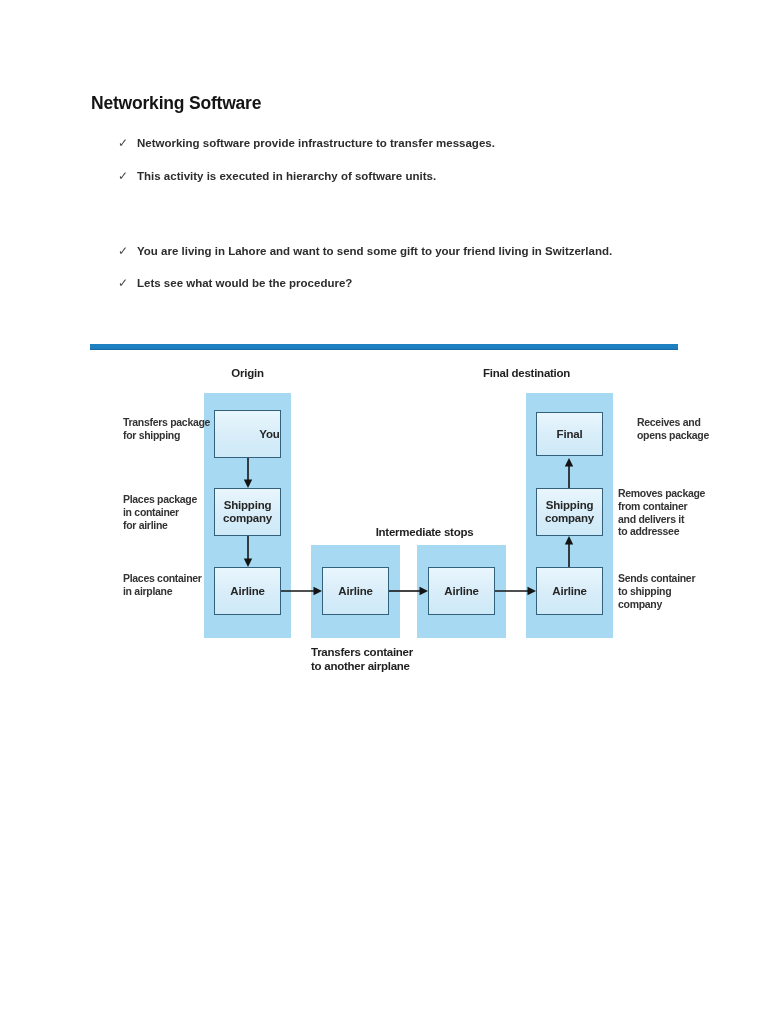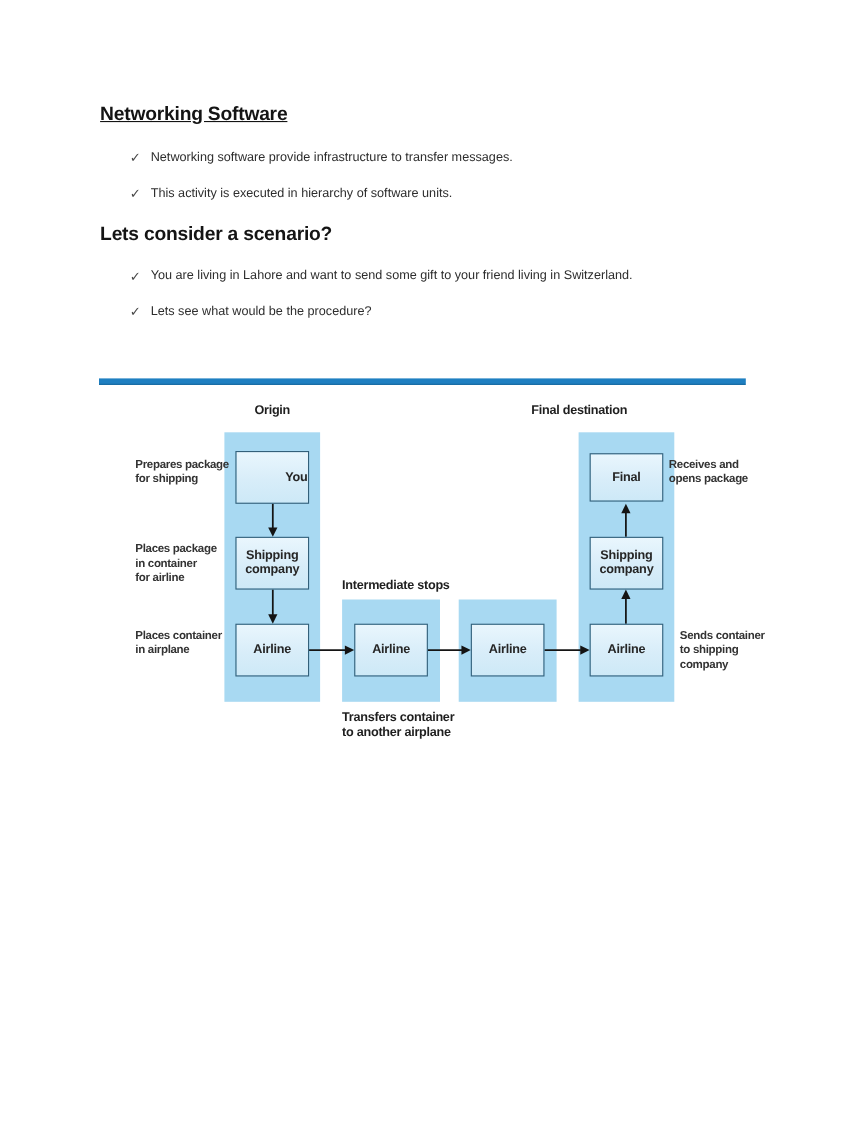"Networking Software" .t1 { text-decoration: underline -> none }
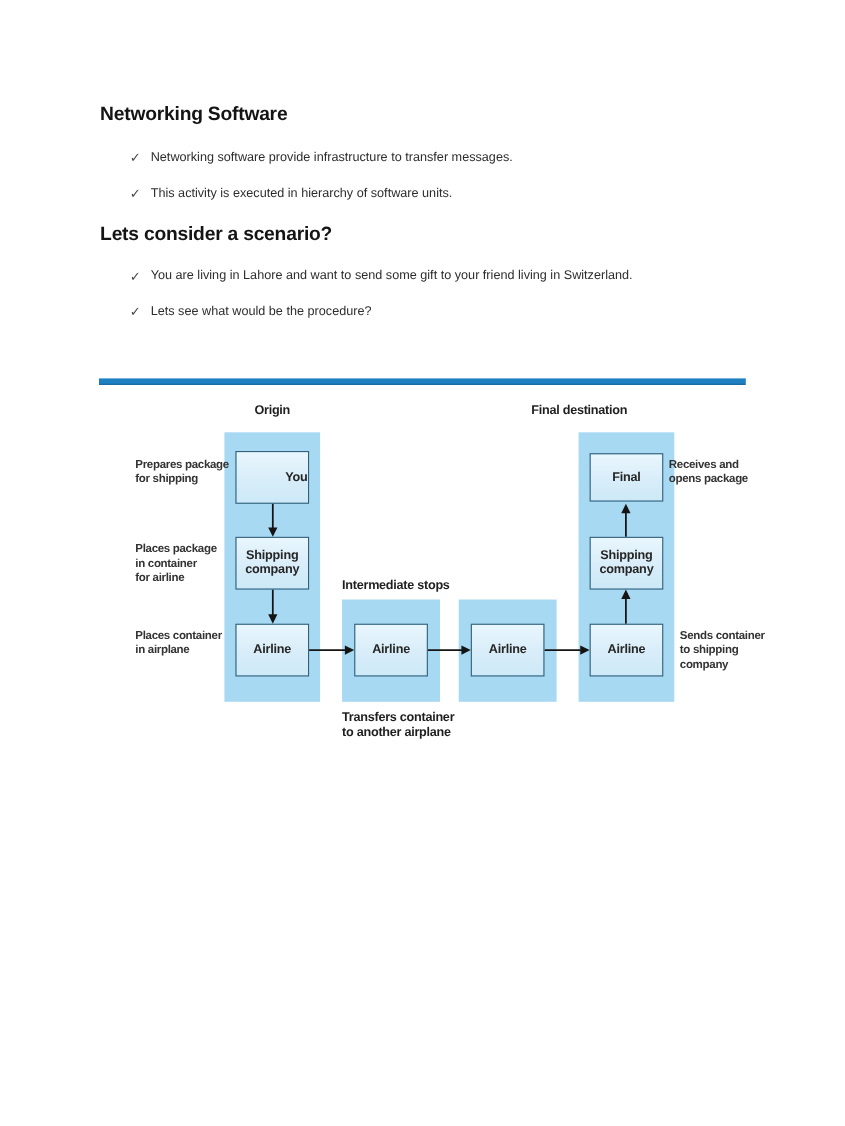"Networking software provide" .btext { font-weight: none -> bold }
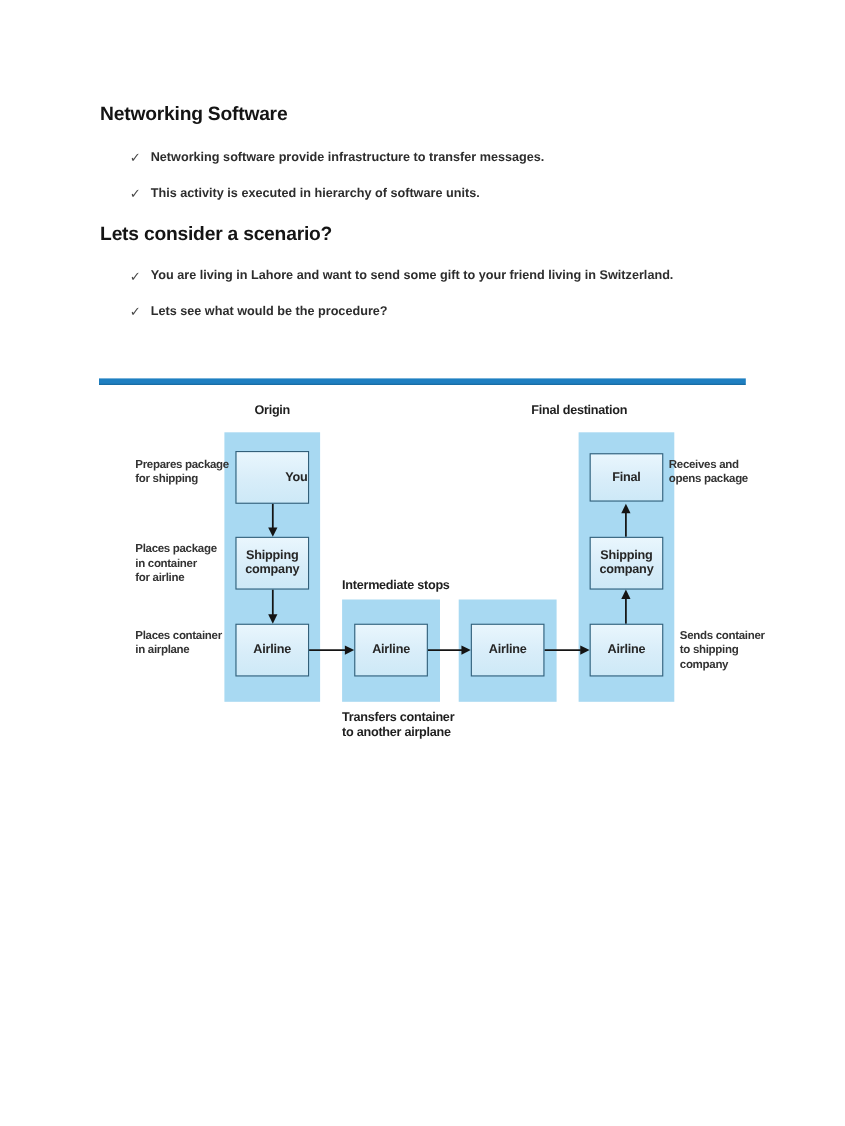"Lets consider a scenario?" div.sec-title { html: <div>Lets consider a scenario?</div> -> none }
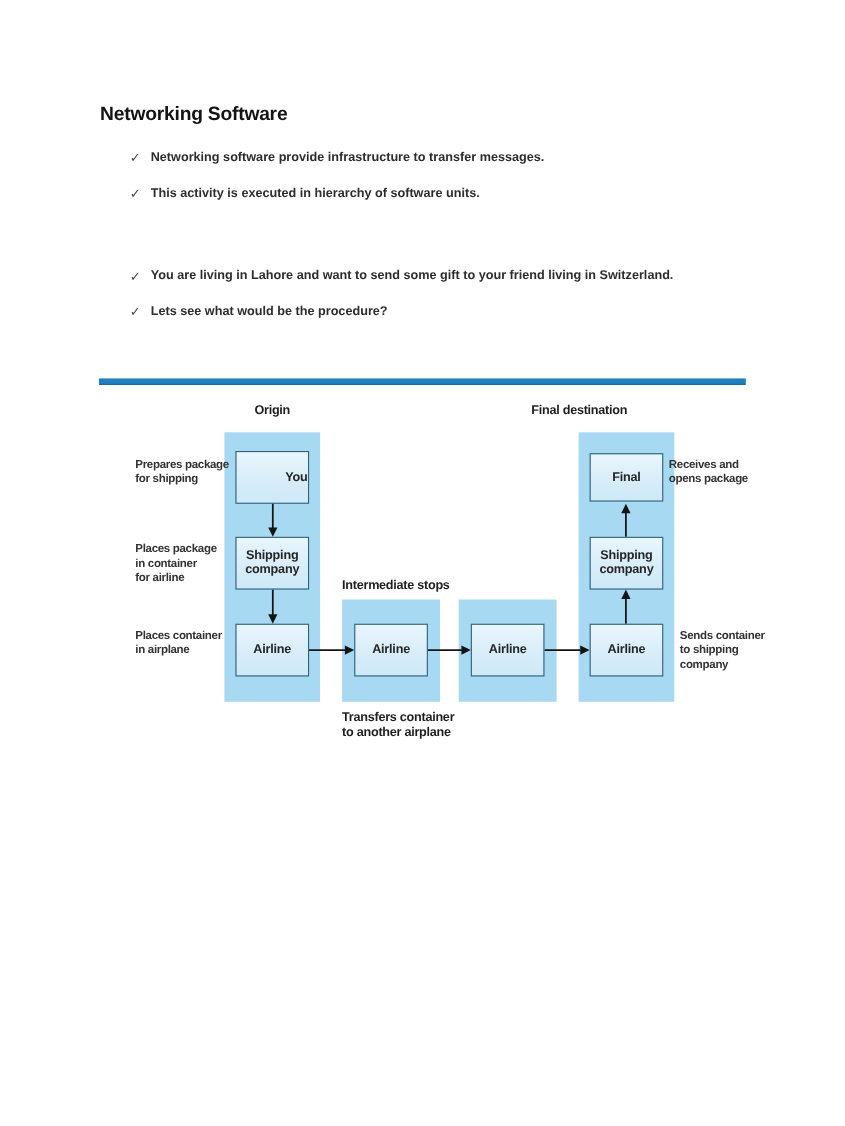"Prepares package" div.side-label { text: Prepares -> Transfers }
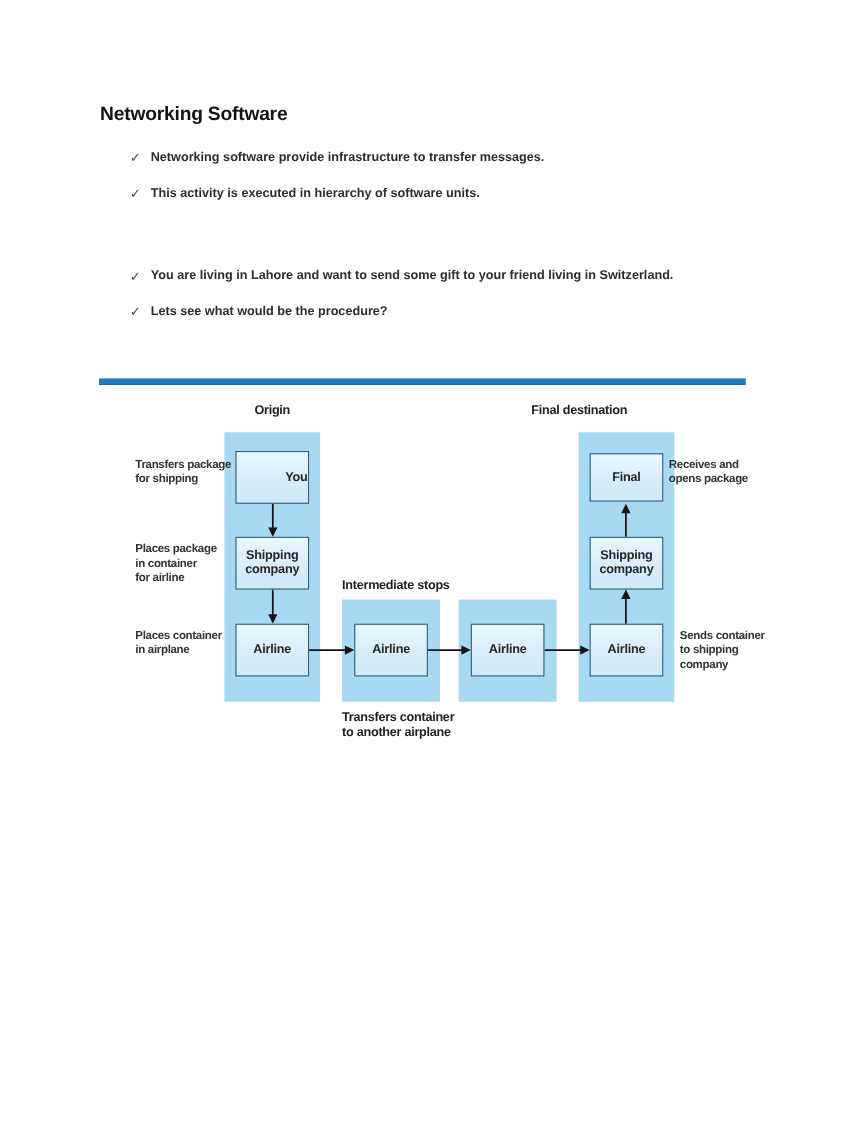"Receives and" .sl-r1 { left: 585px -> 614px }
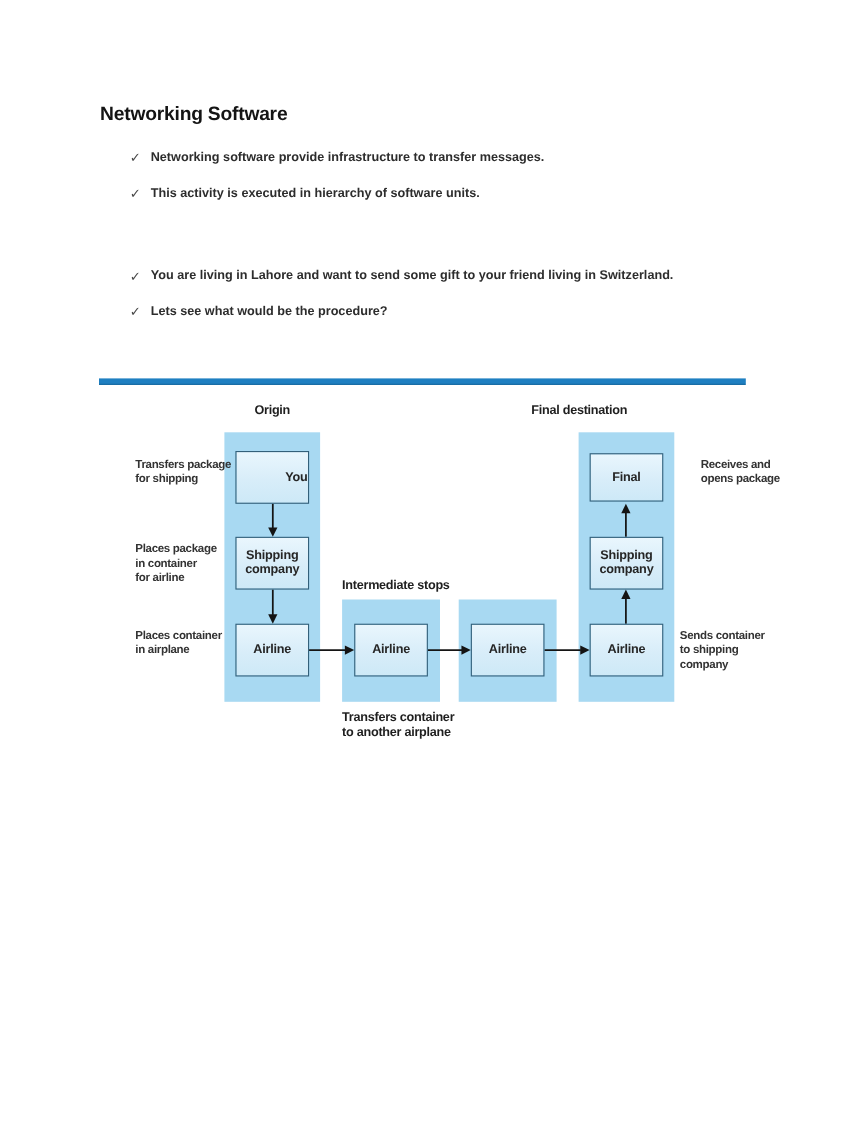"Removes package" div.side-label { html: none -> <div>Removes package from container and delivers it to addressee</div> }
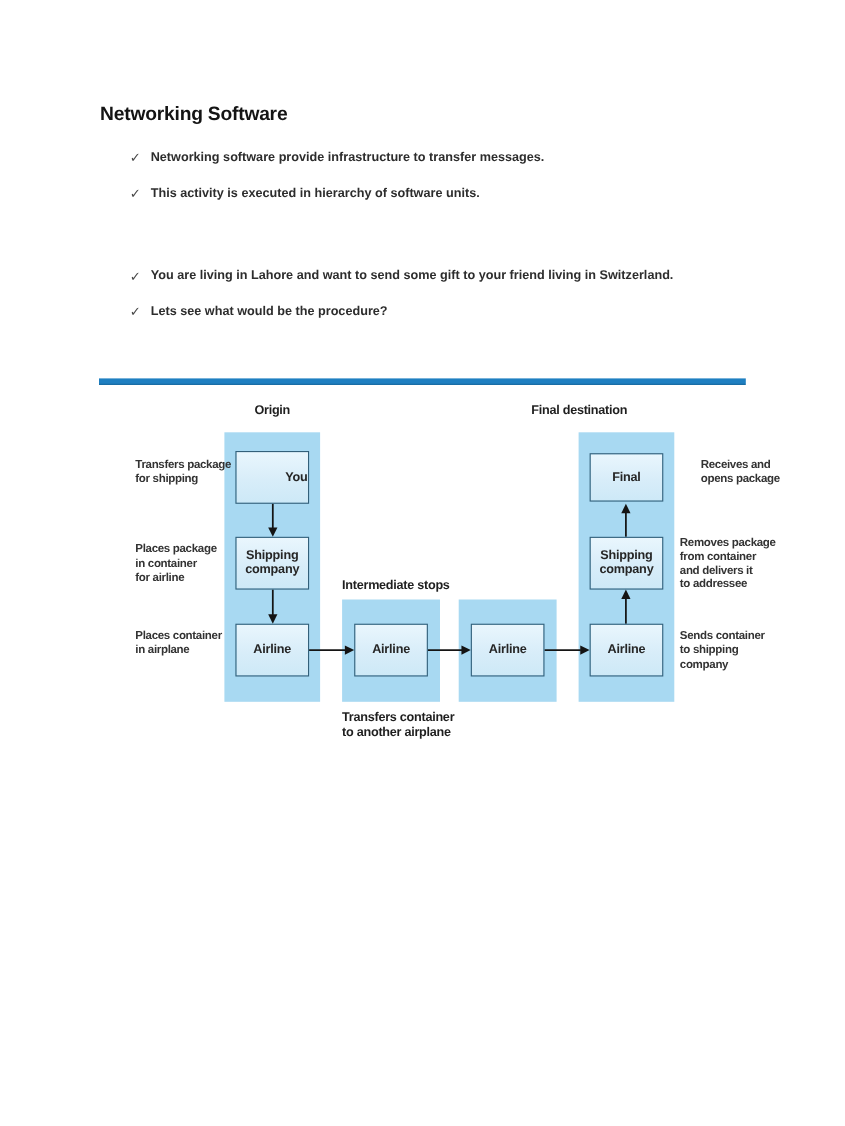"Intermediate stops" .caption-mid { left: 288px -> 304px; text-align: none -> center }
